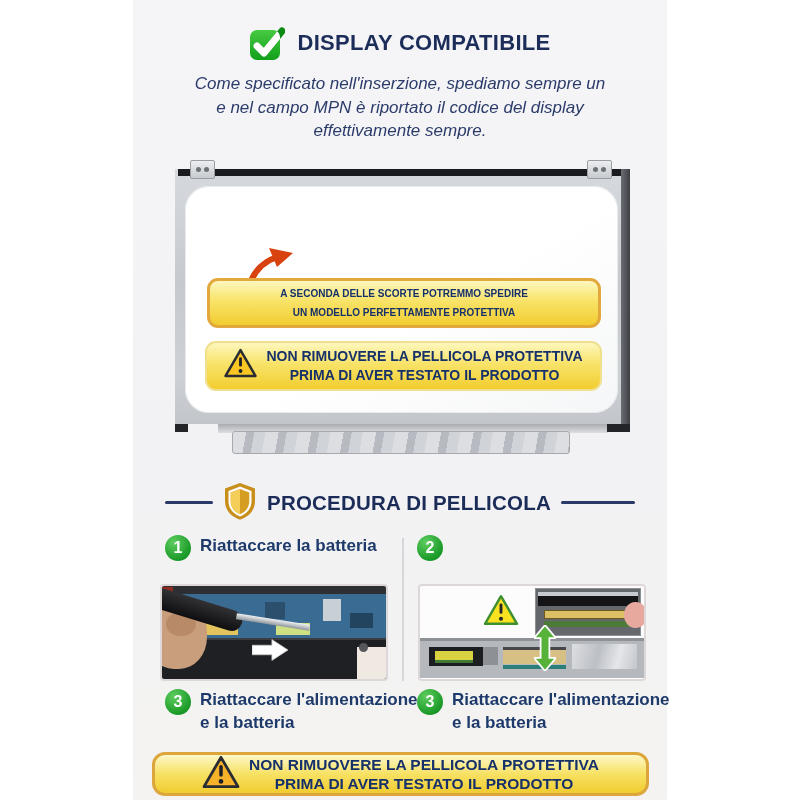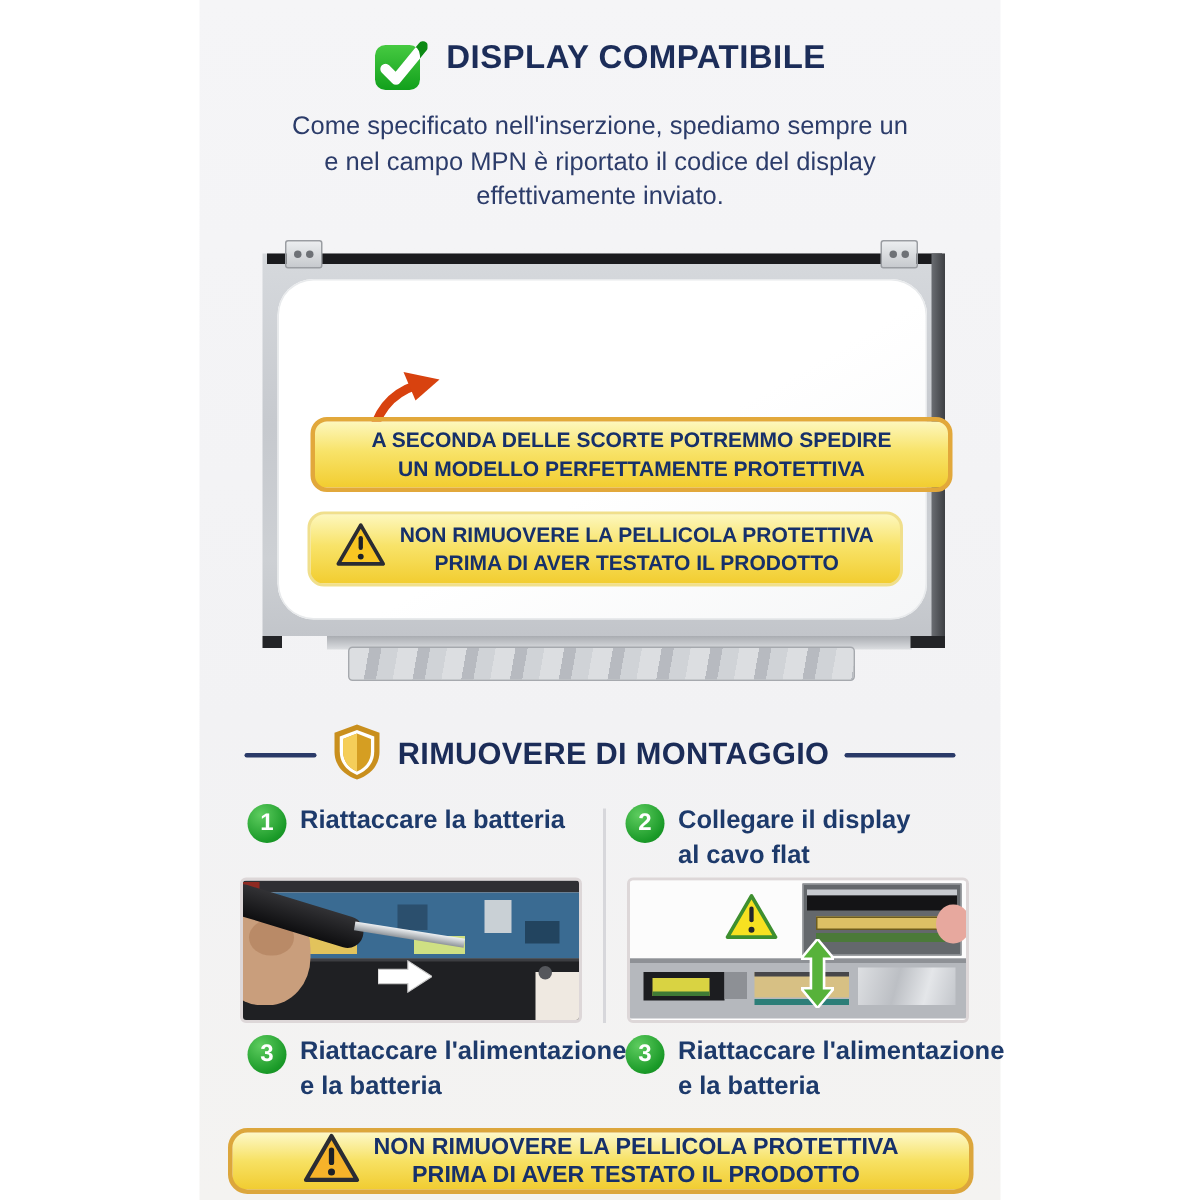"DISPLAY COMPATIBILE" .header-row { align-items: flex-start -> center }
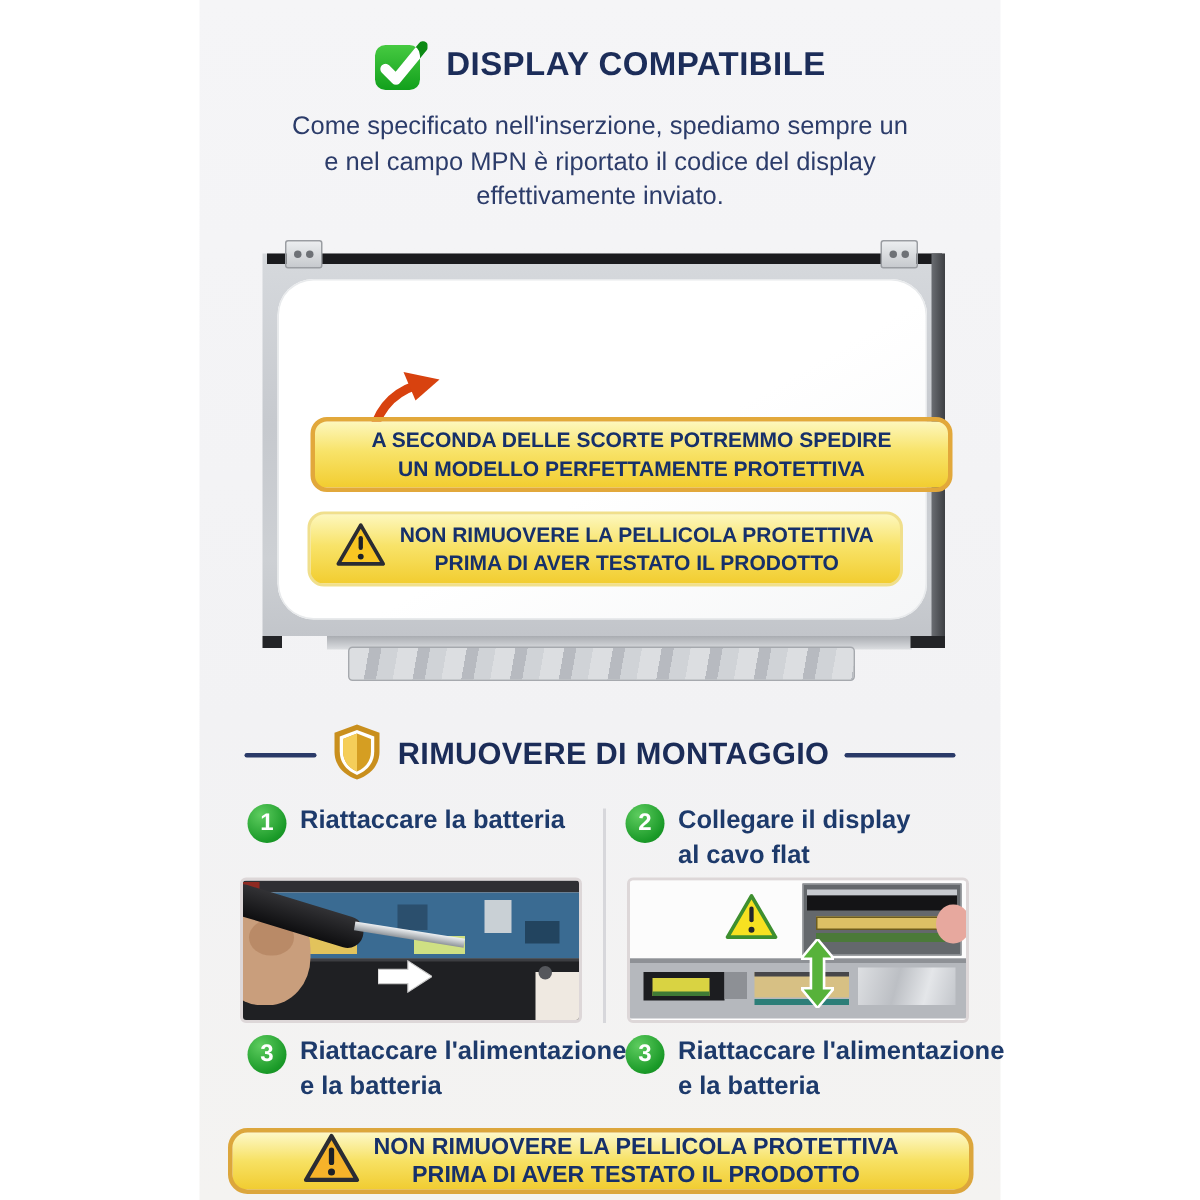"Come specificato nell'inserzione," .intro { font-style: none -> italic }
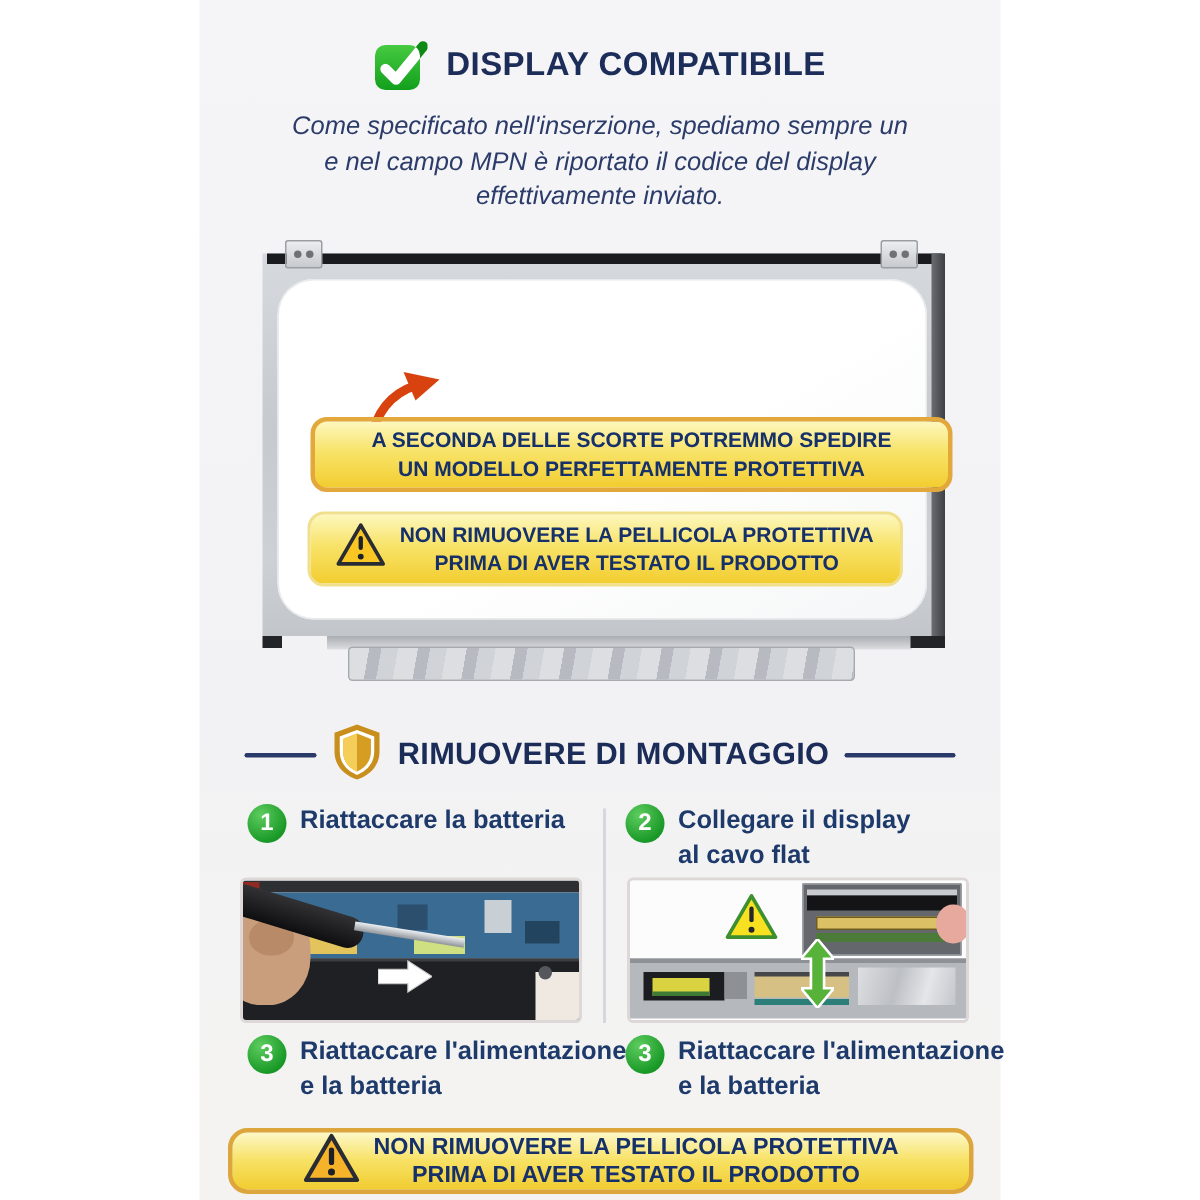"effettivamente inviato." div { text: inviato -> sempre }
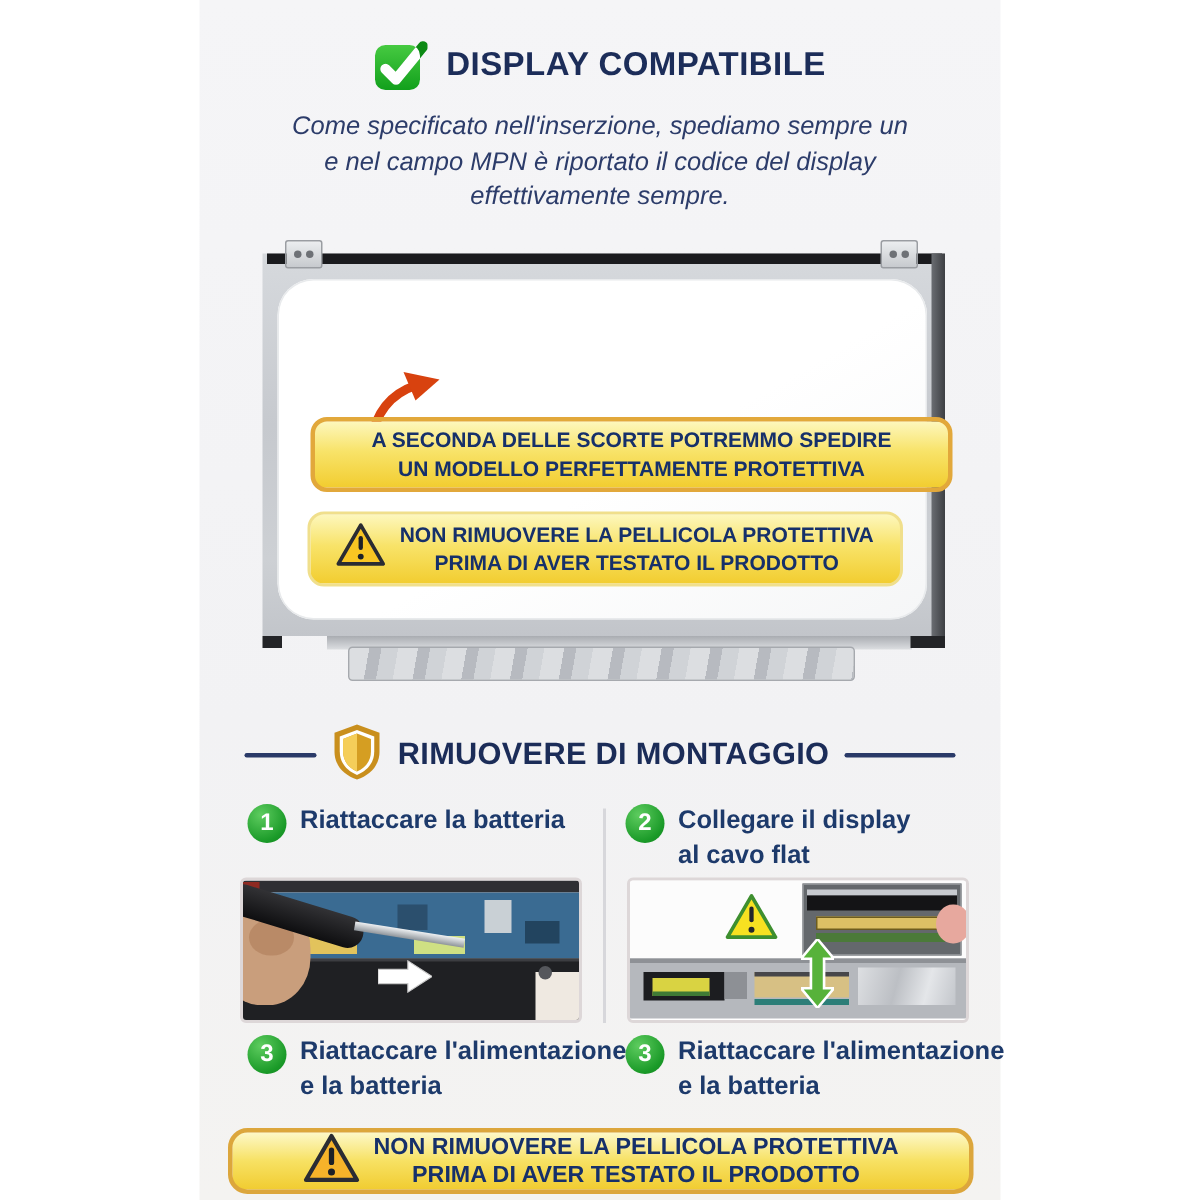"A SECONDA DELLE SCORTE POTREMMO" .stock-banner { font-size: 14px -> 10px; width: 428px -> 394px }
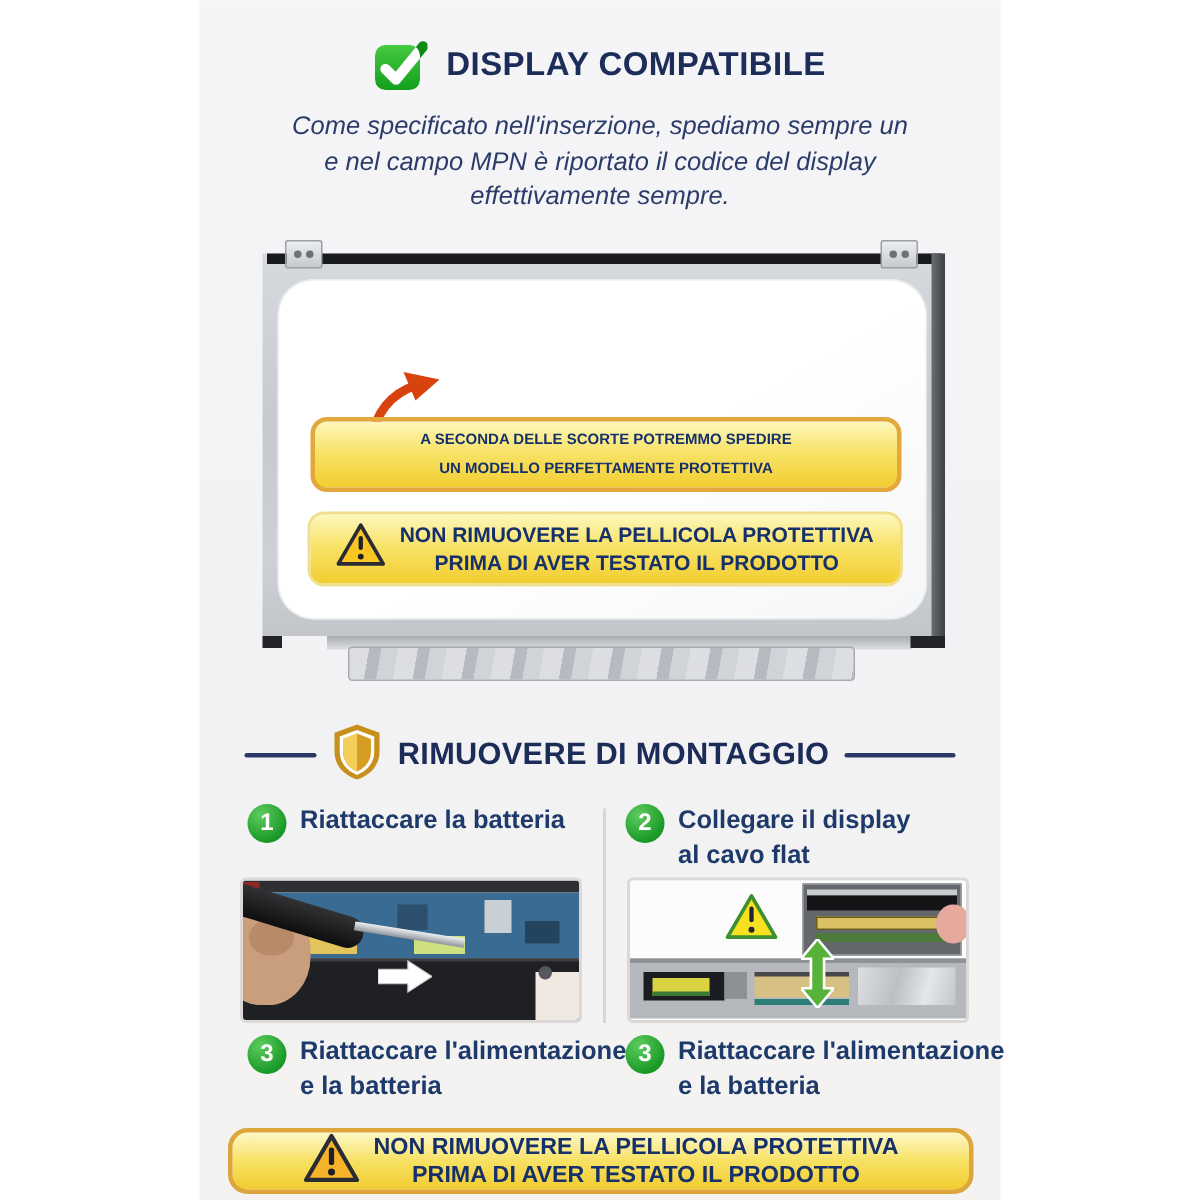"RIMUOVERE DI MONTAGGIO" span.proc-title { text: RIMUOVERE DI MONTAGGIO -> PROCEDURA DI PELLICOLA }
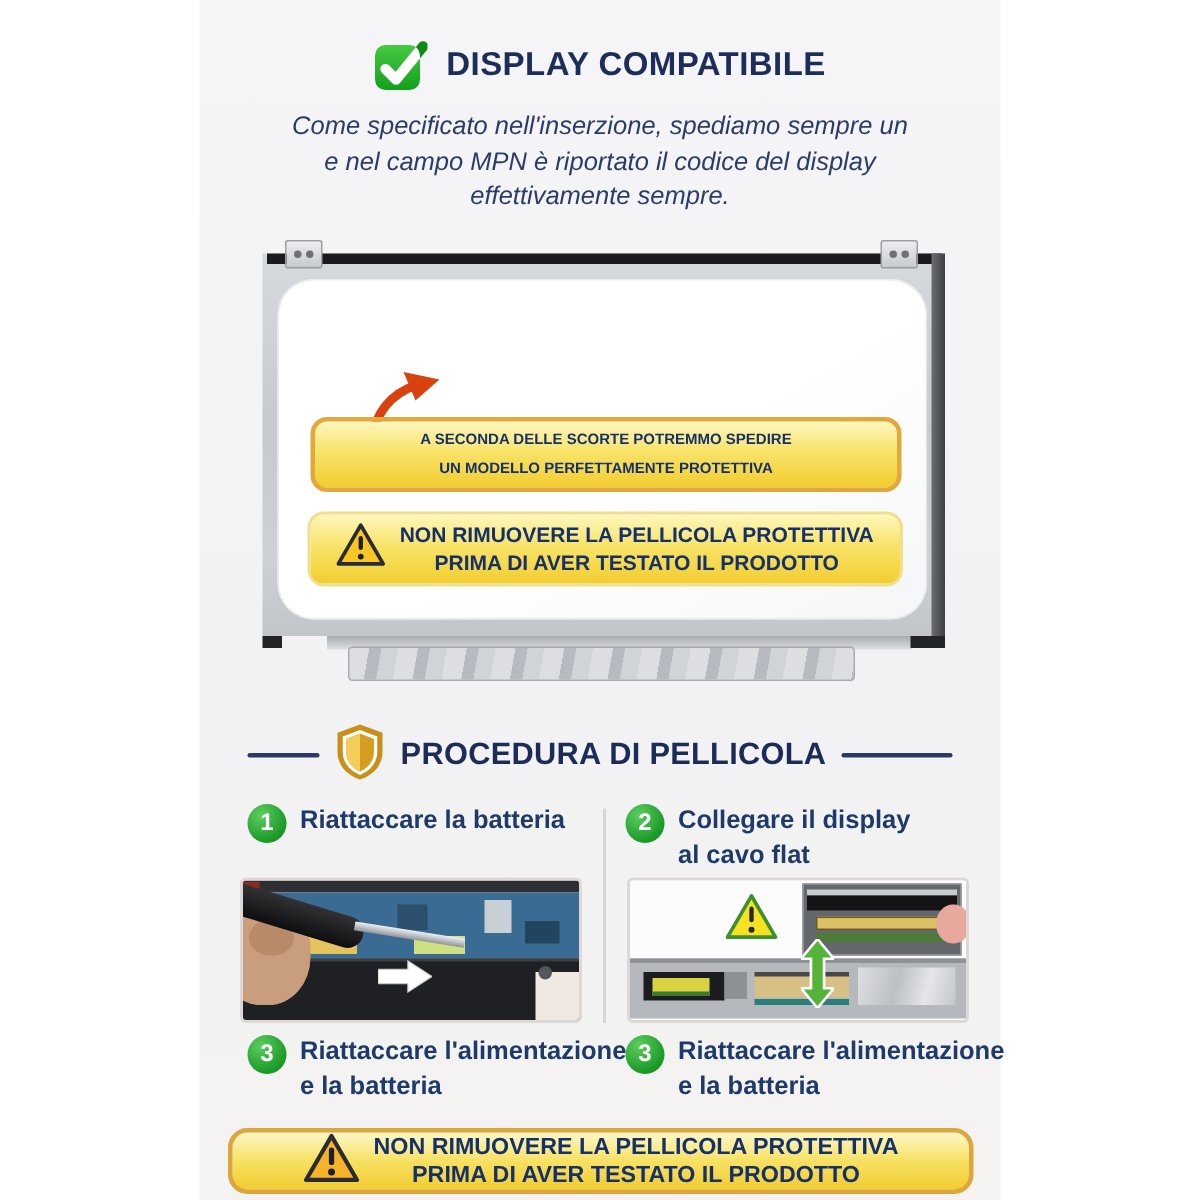"Collegare il display" span.step-text { html: <span> <div>Collegare il display</div> <div>al cavo flat</div> </span> -> none }
